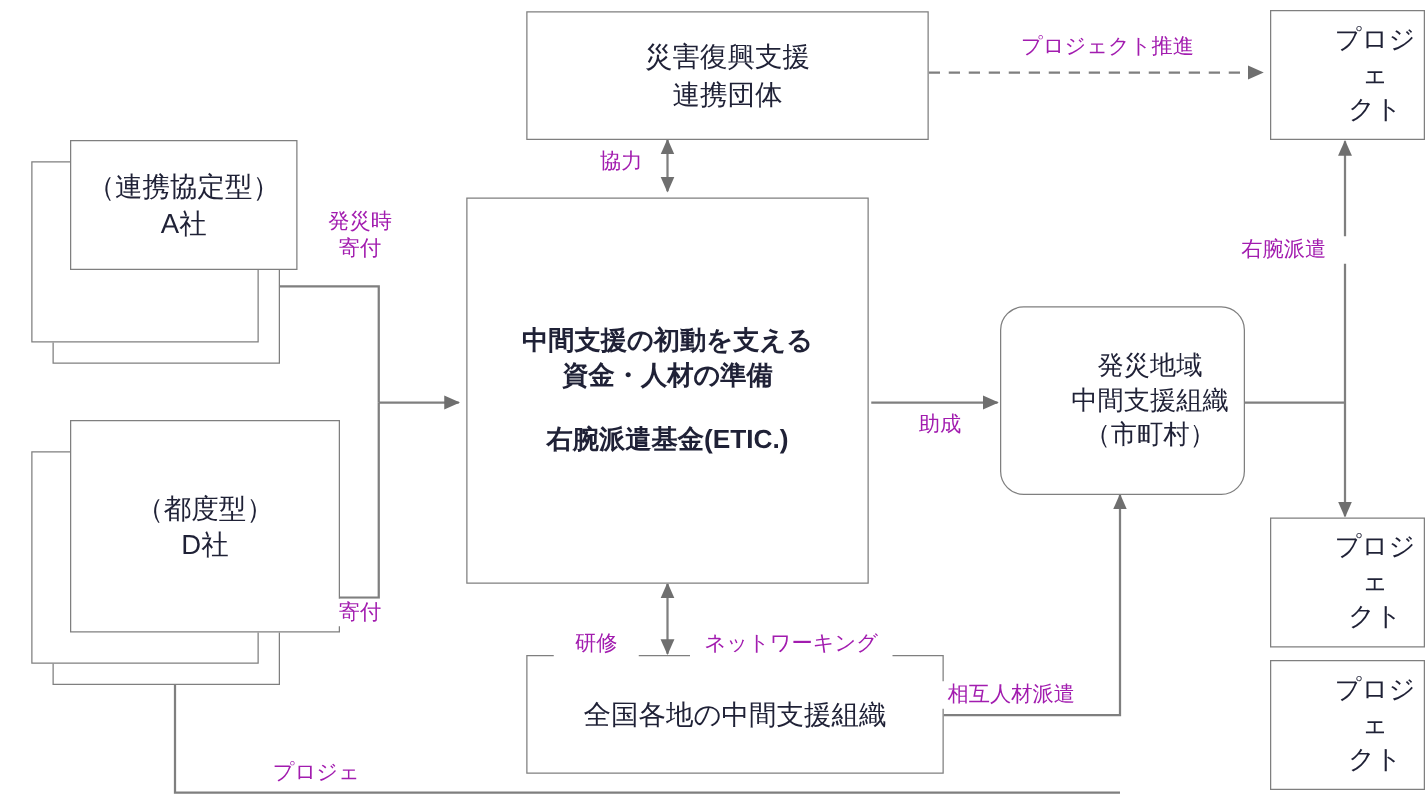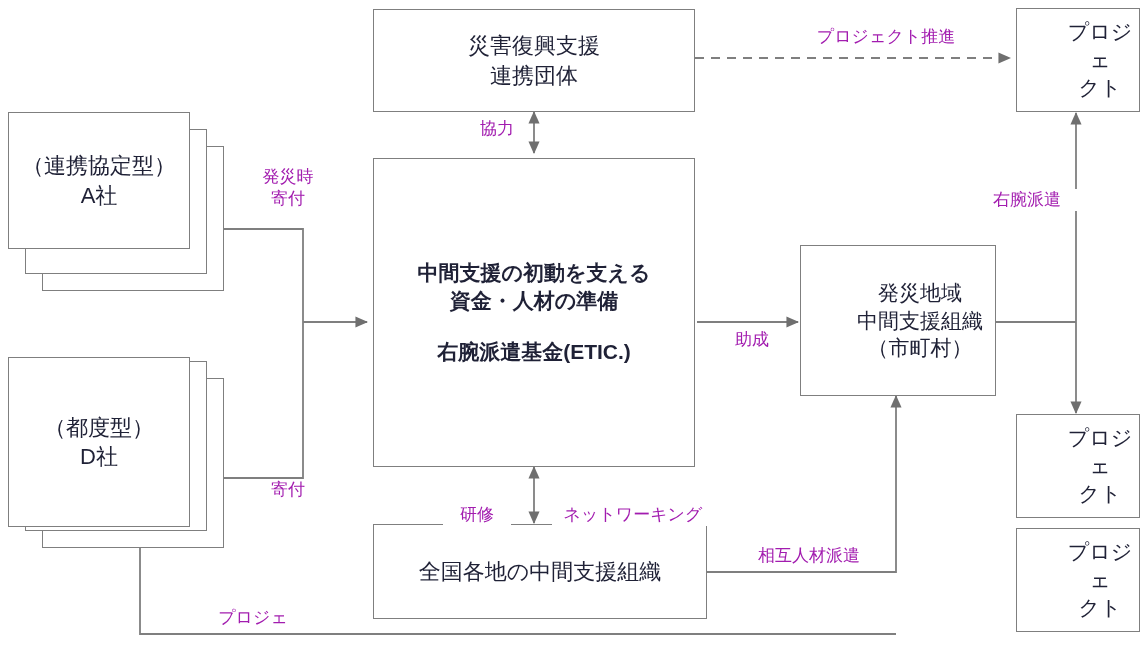"災害復興支援" .fs-22 { margin-left: none -> 48px }
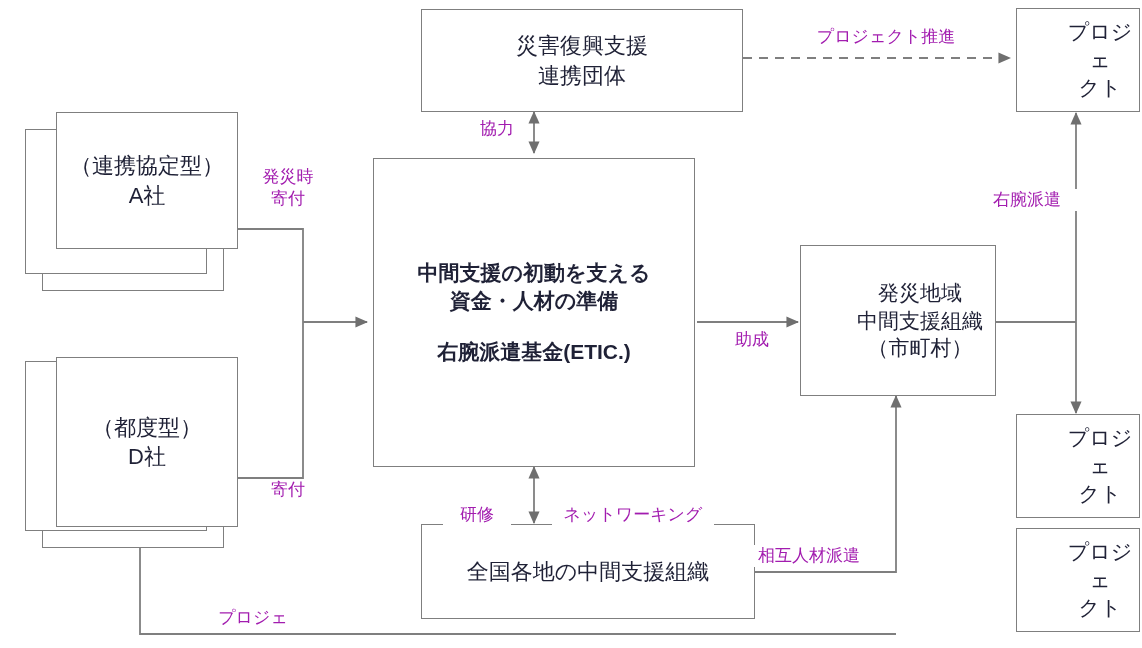"（連携協定型）" div.node { height: 137px -> 104px }
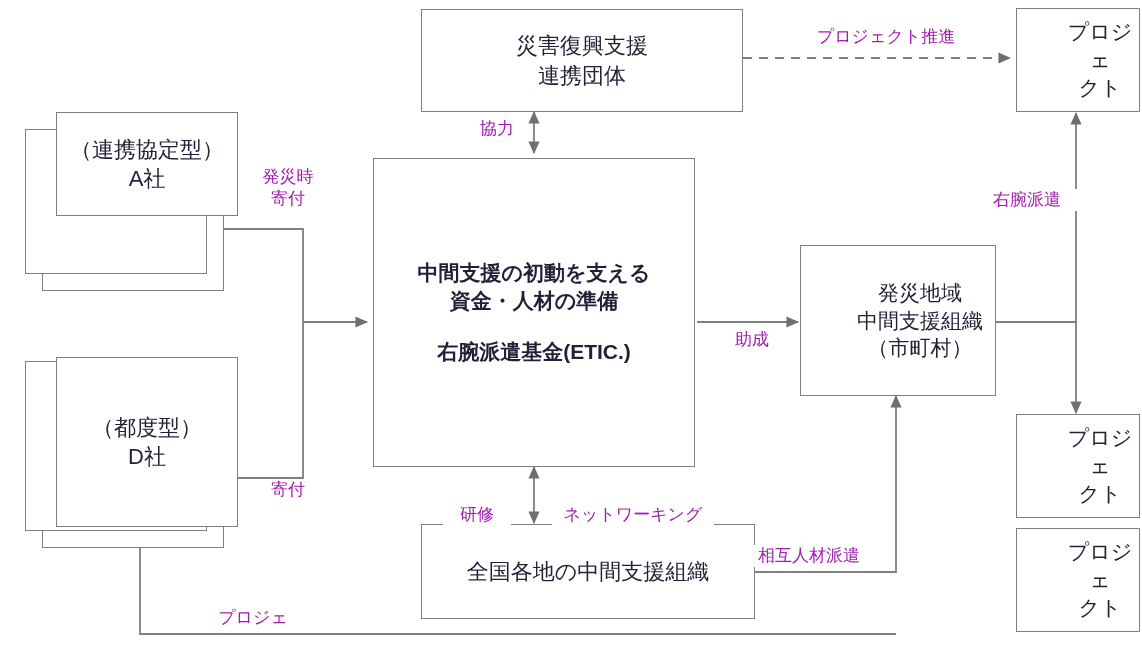"発災地域" div.node { border-radius: none -> 19px }
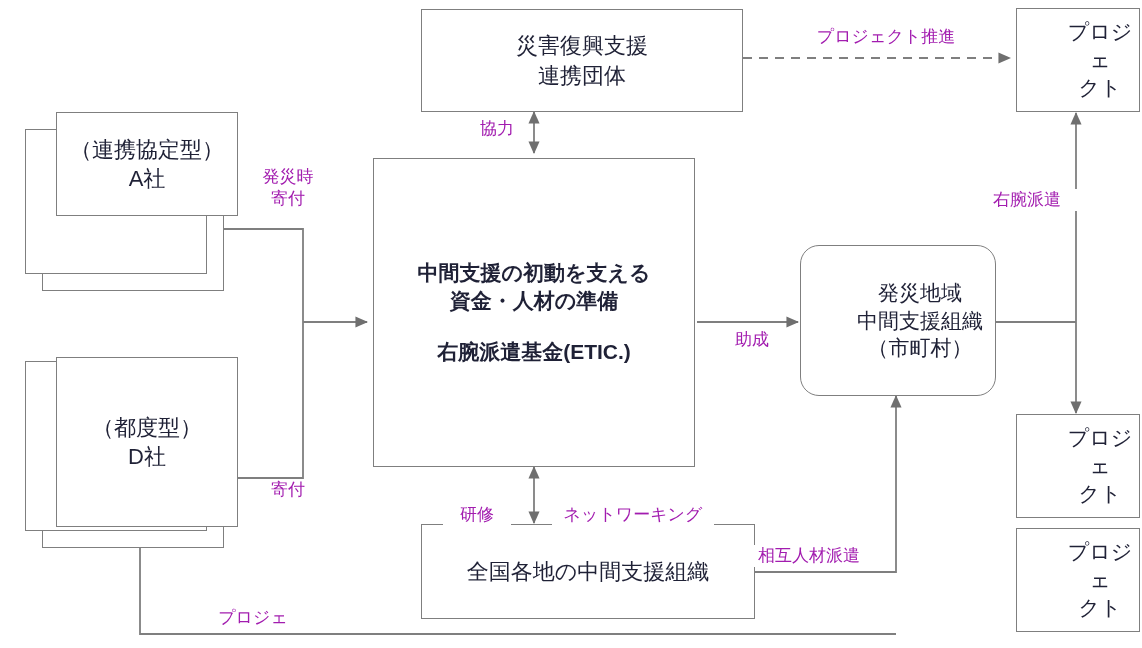"（都度型）" div.node { top: 357px -> 336px; width: 182px -> 216px }
